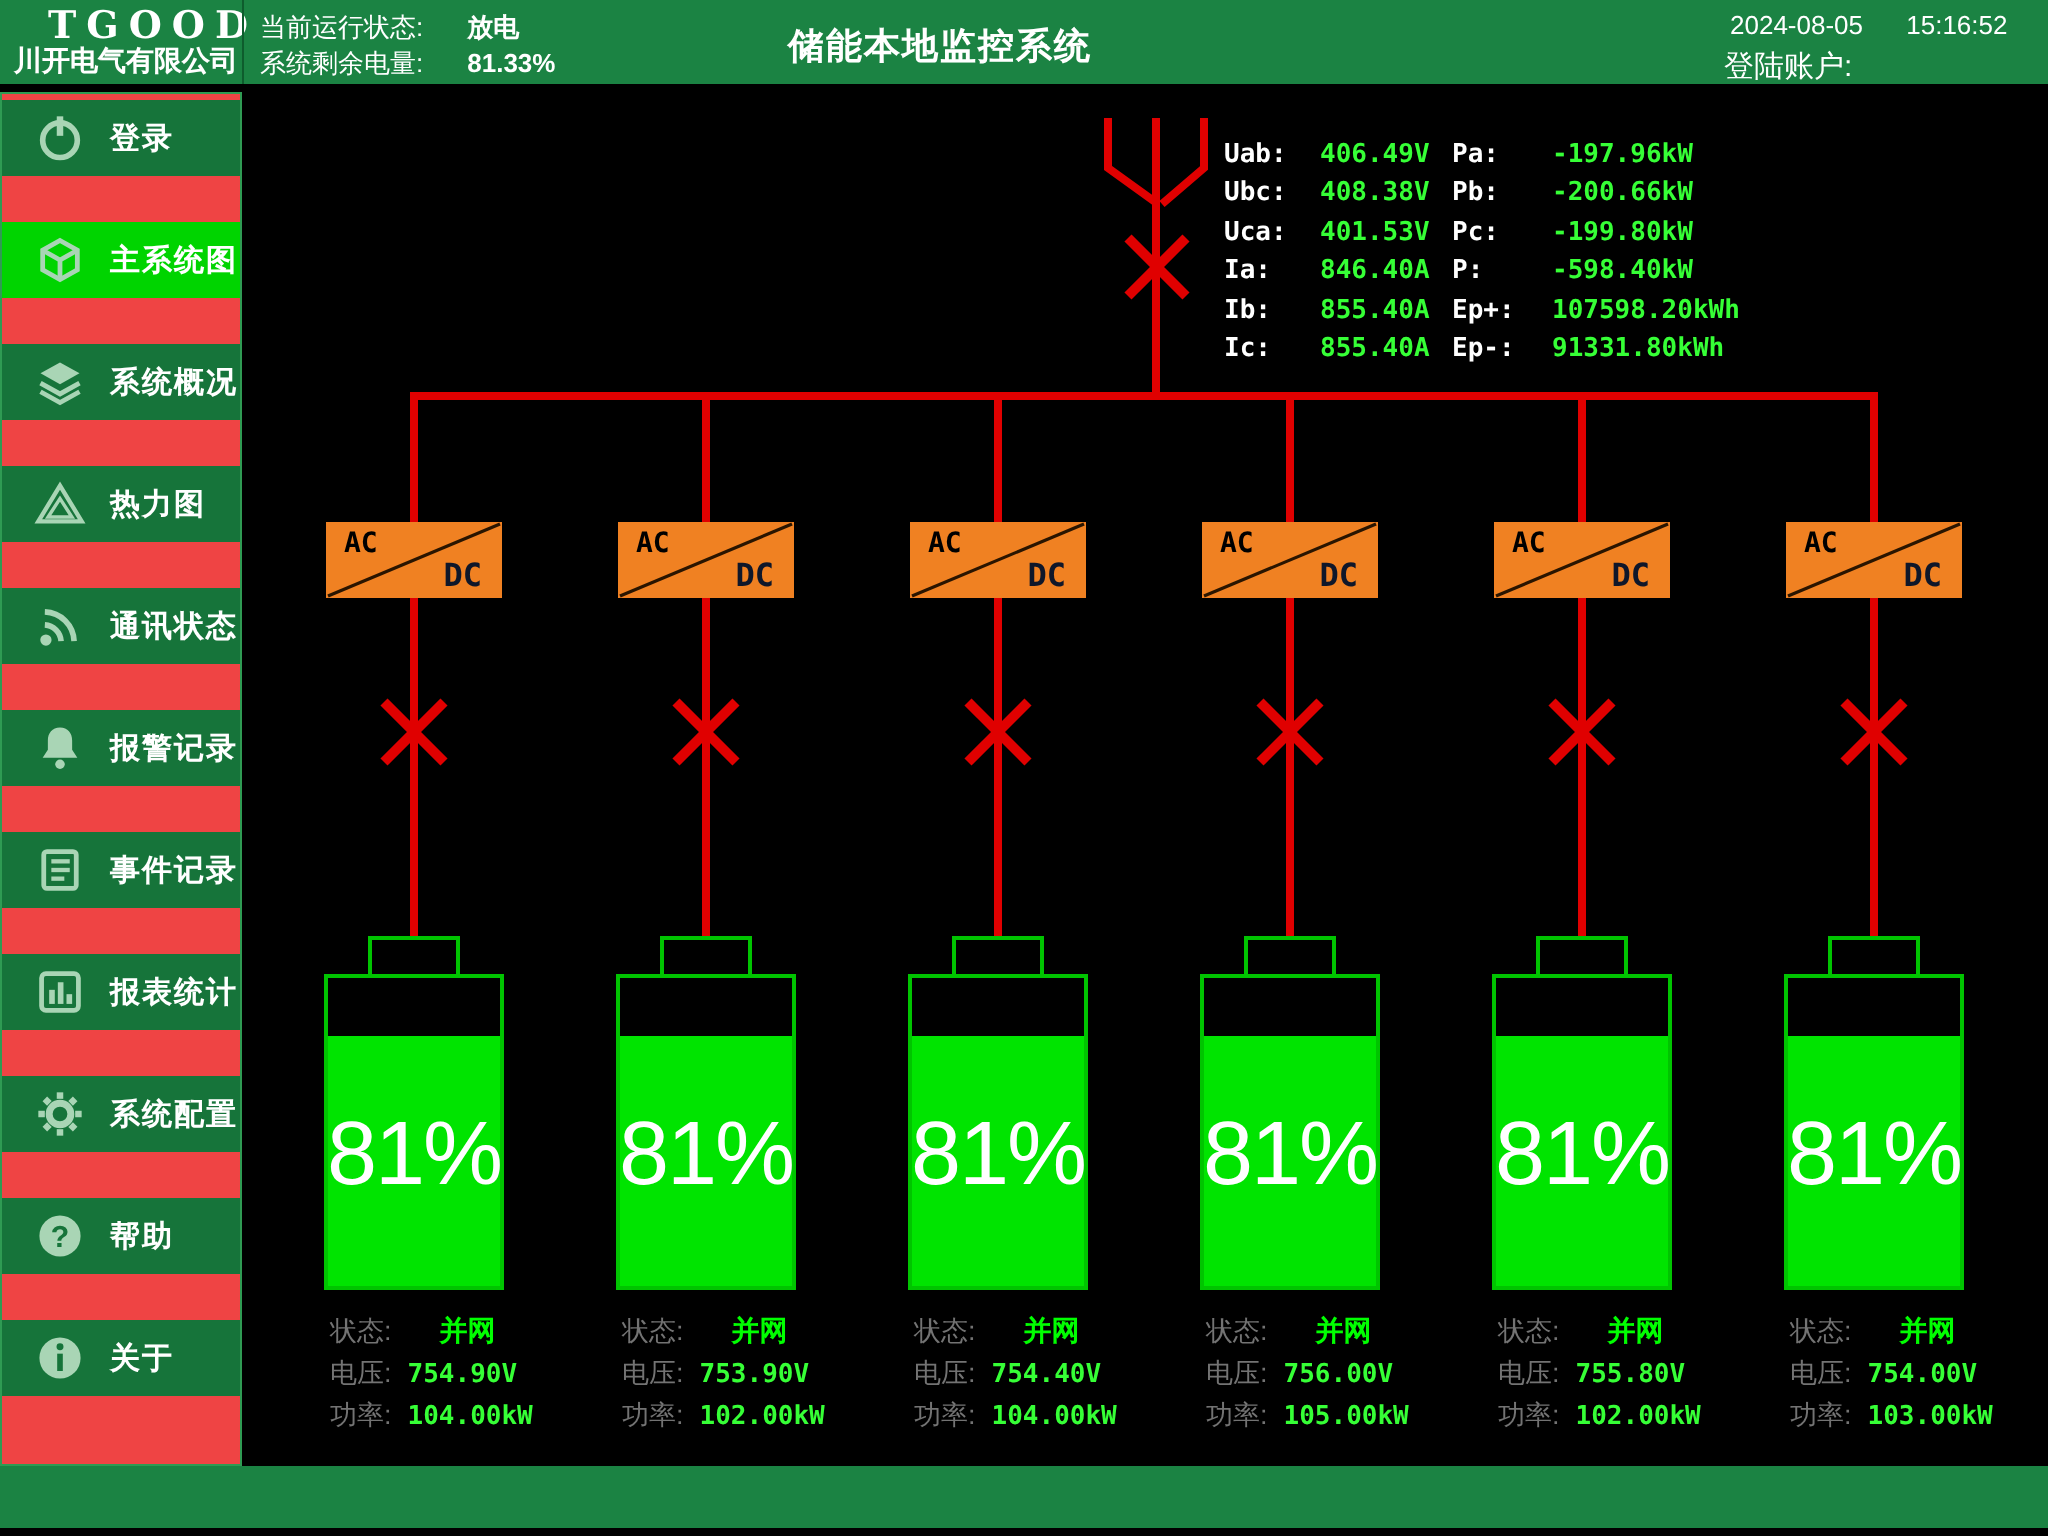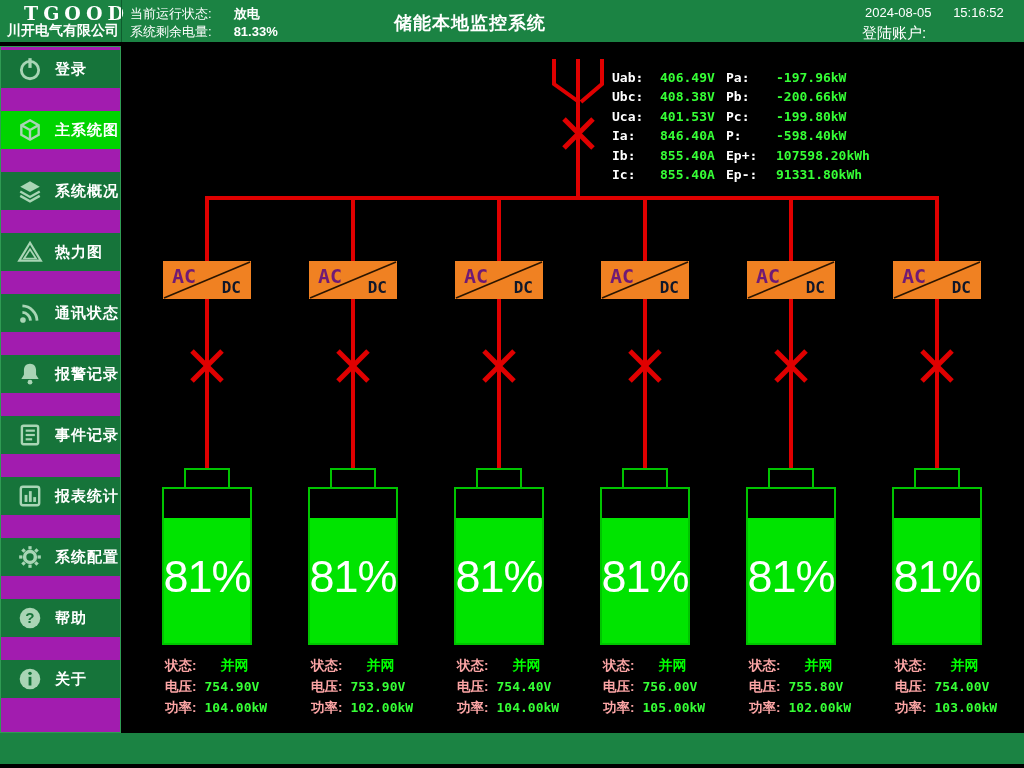"登录" .sidebar { background: #a21caf -> #ef4444 }
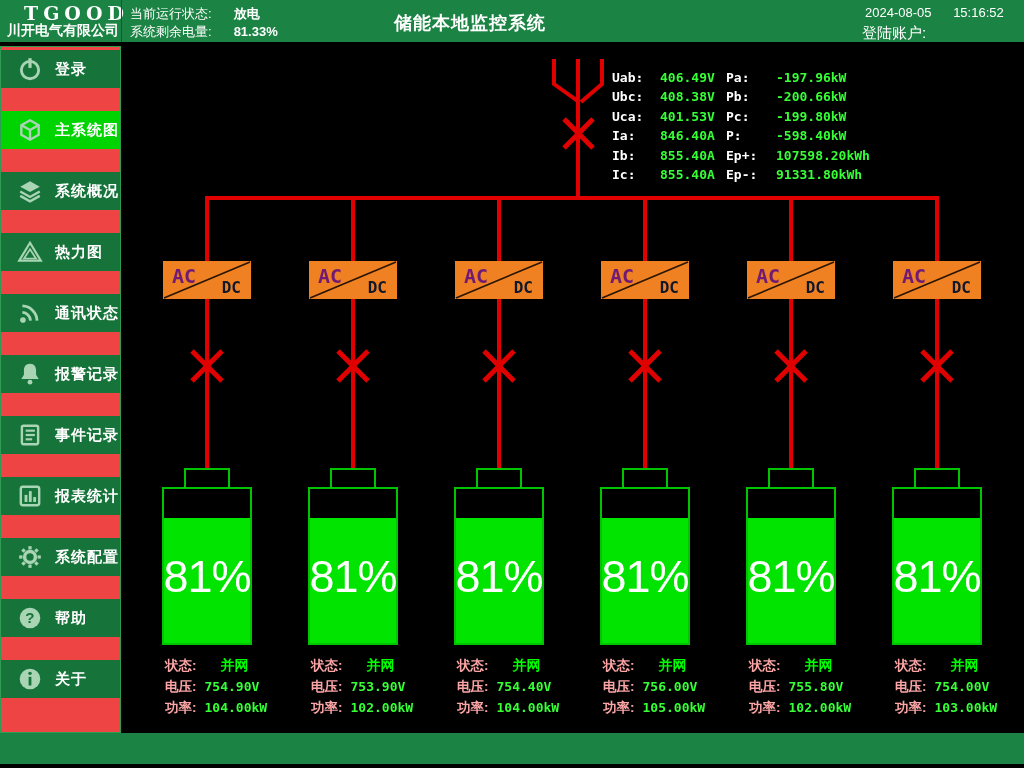"AC" .conv .ac { color: #701a75 -> #000000; font-size: 20px -> 14px }
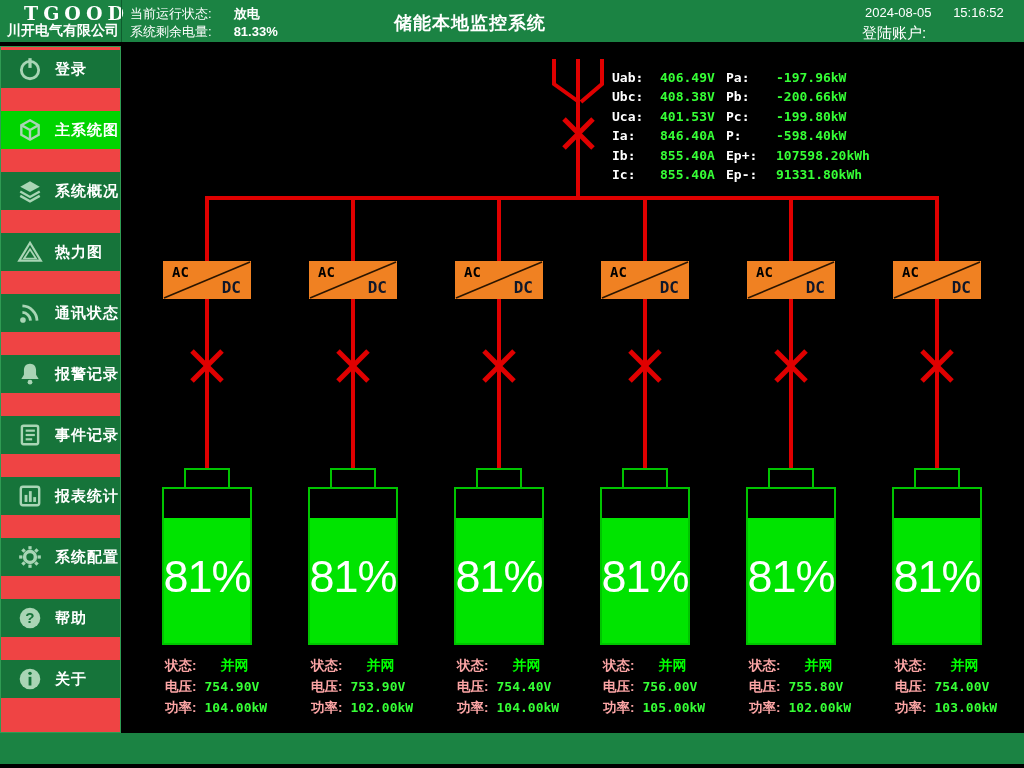"状态:" .stats .lbl { color: #fca5a5 -> #737373; font-weight: bold -> normal }
